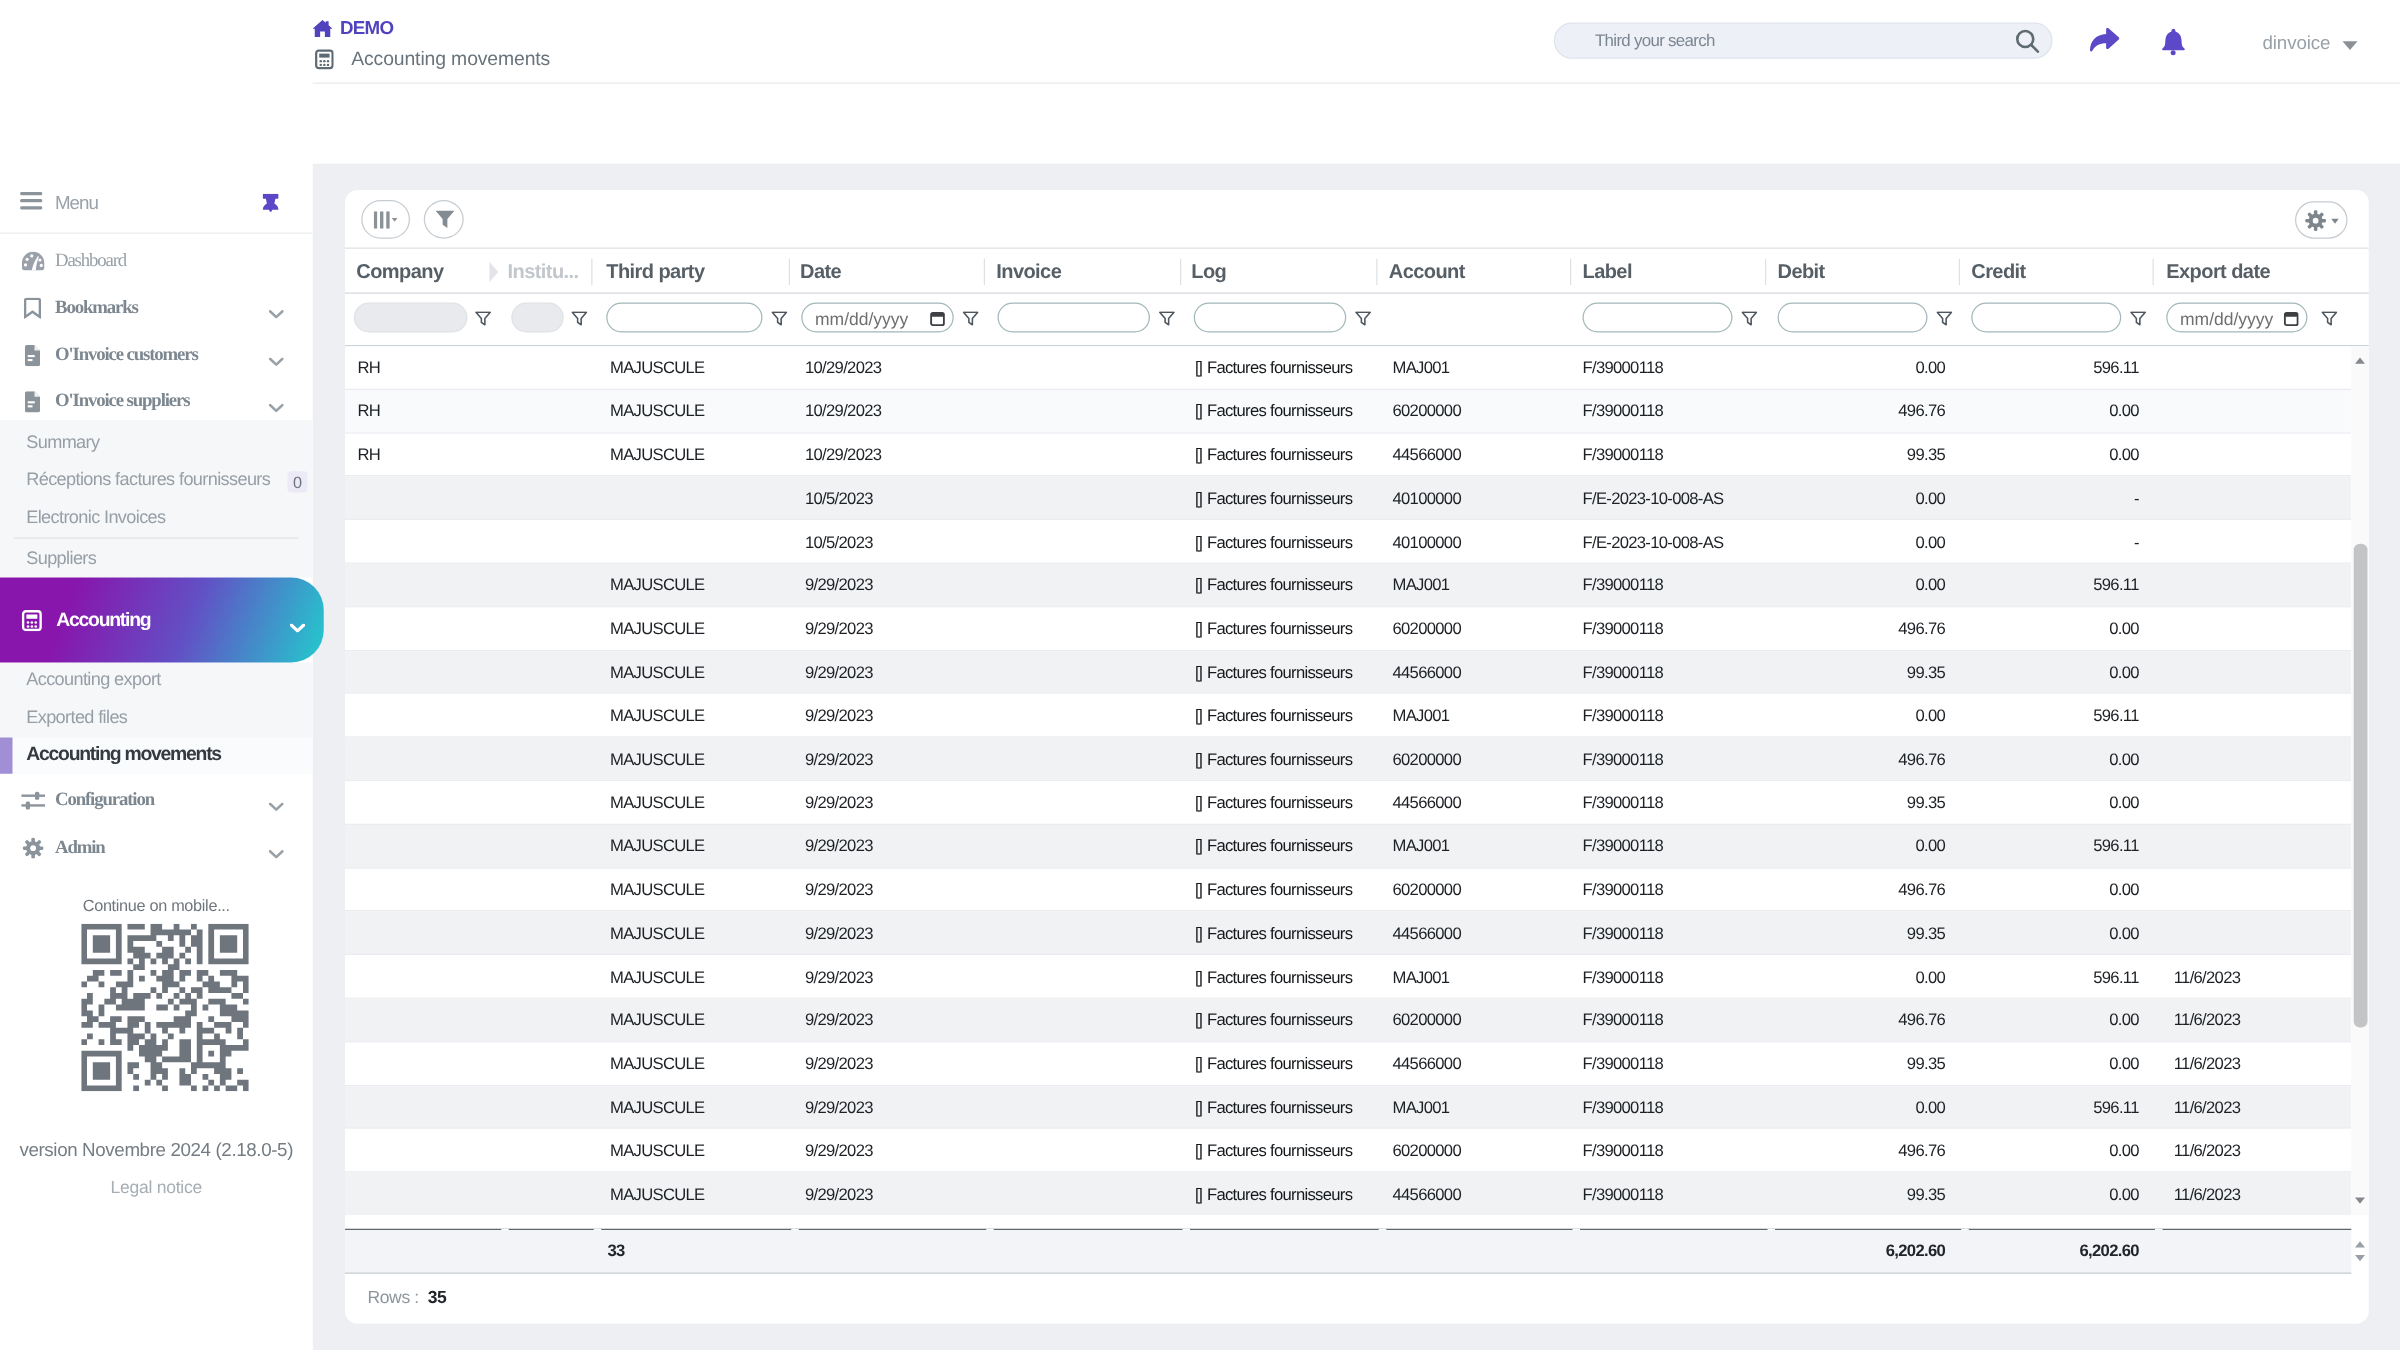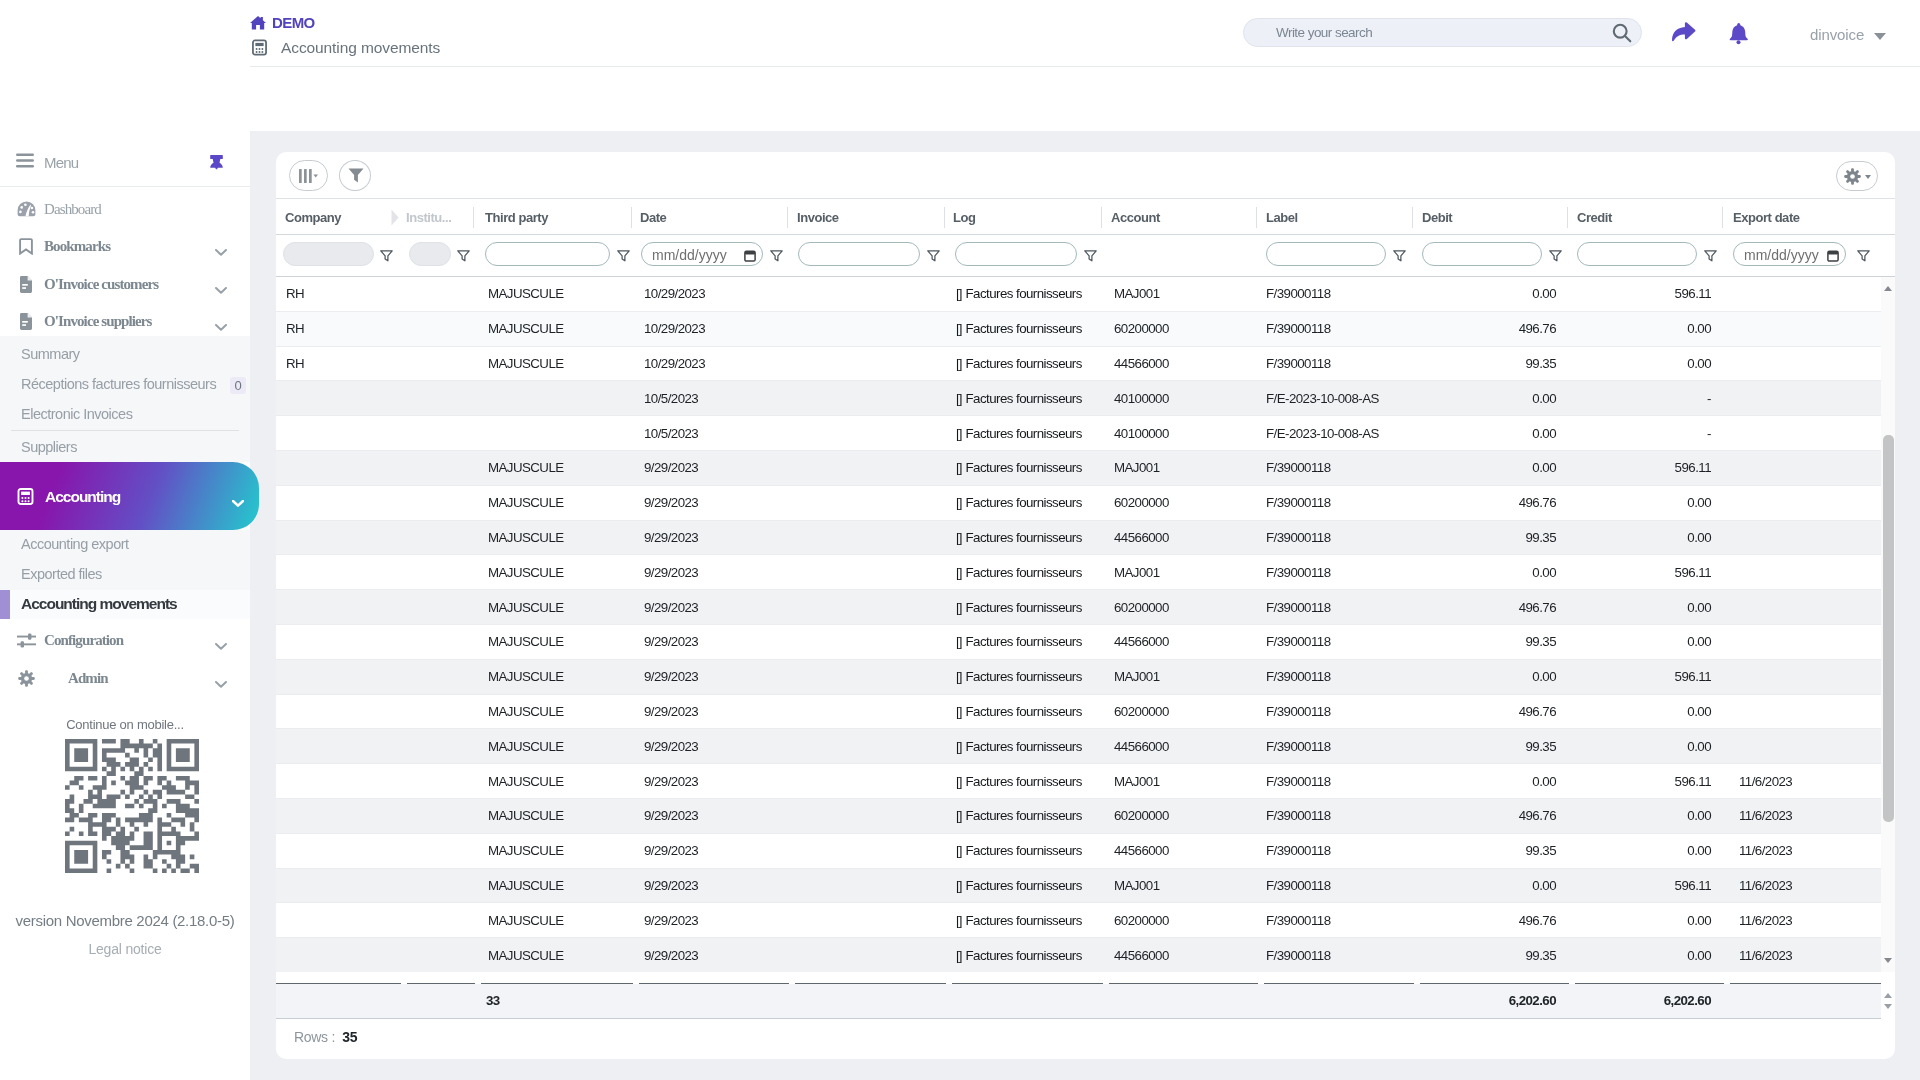"Write your search" div.abs { text: Write -> Third }
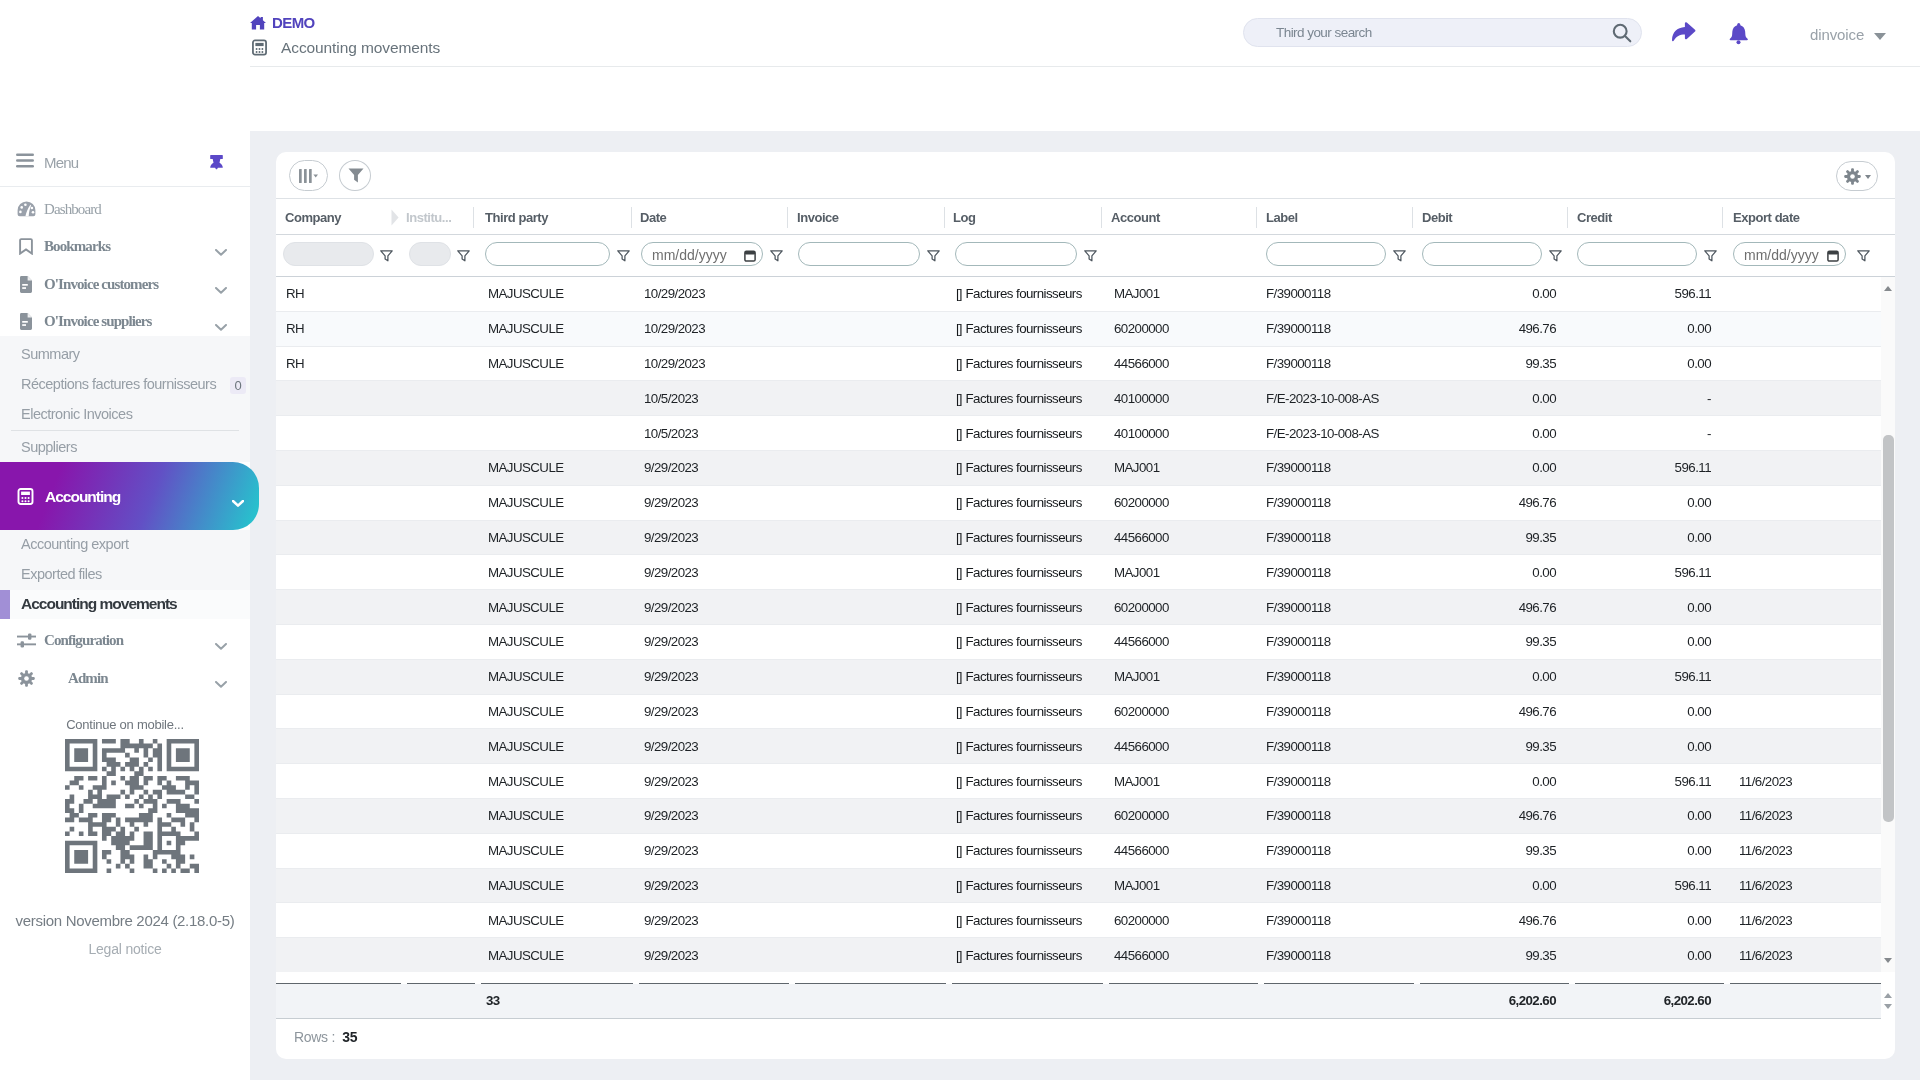"Company" .hcell { font-size: 13px -> 16px }
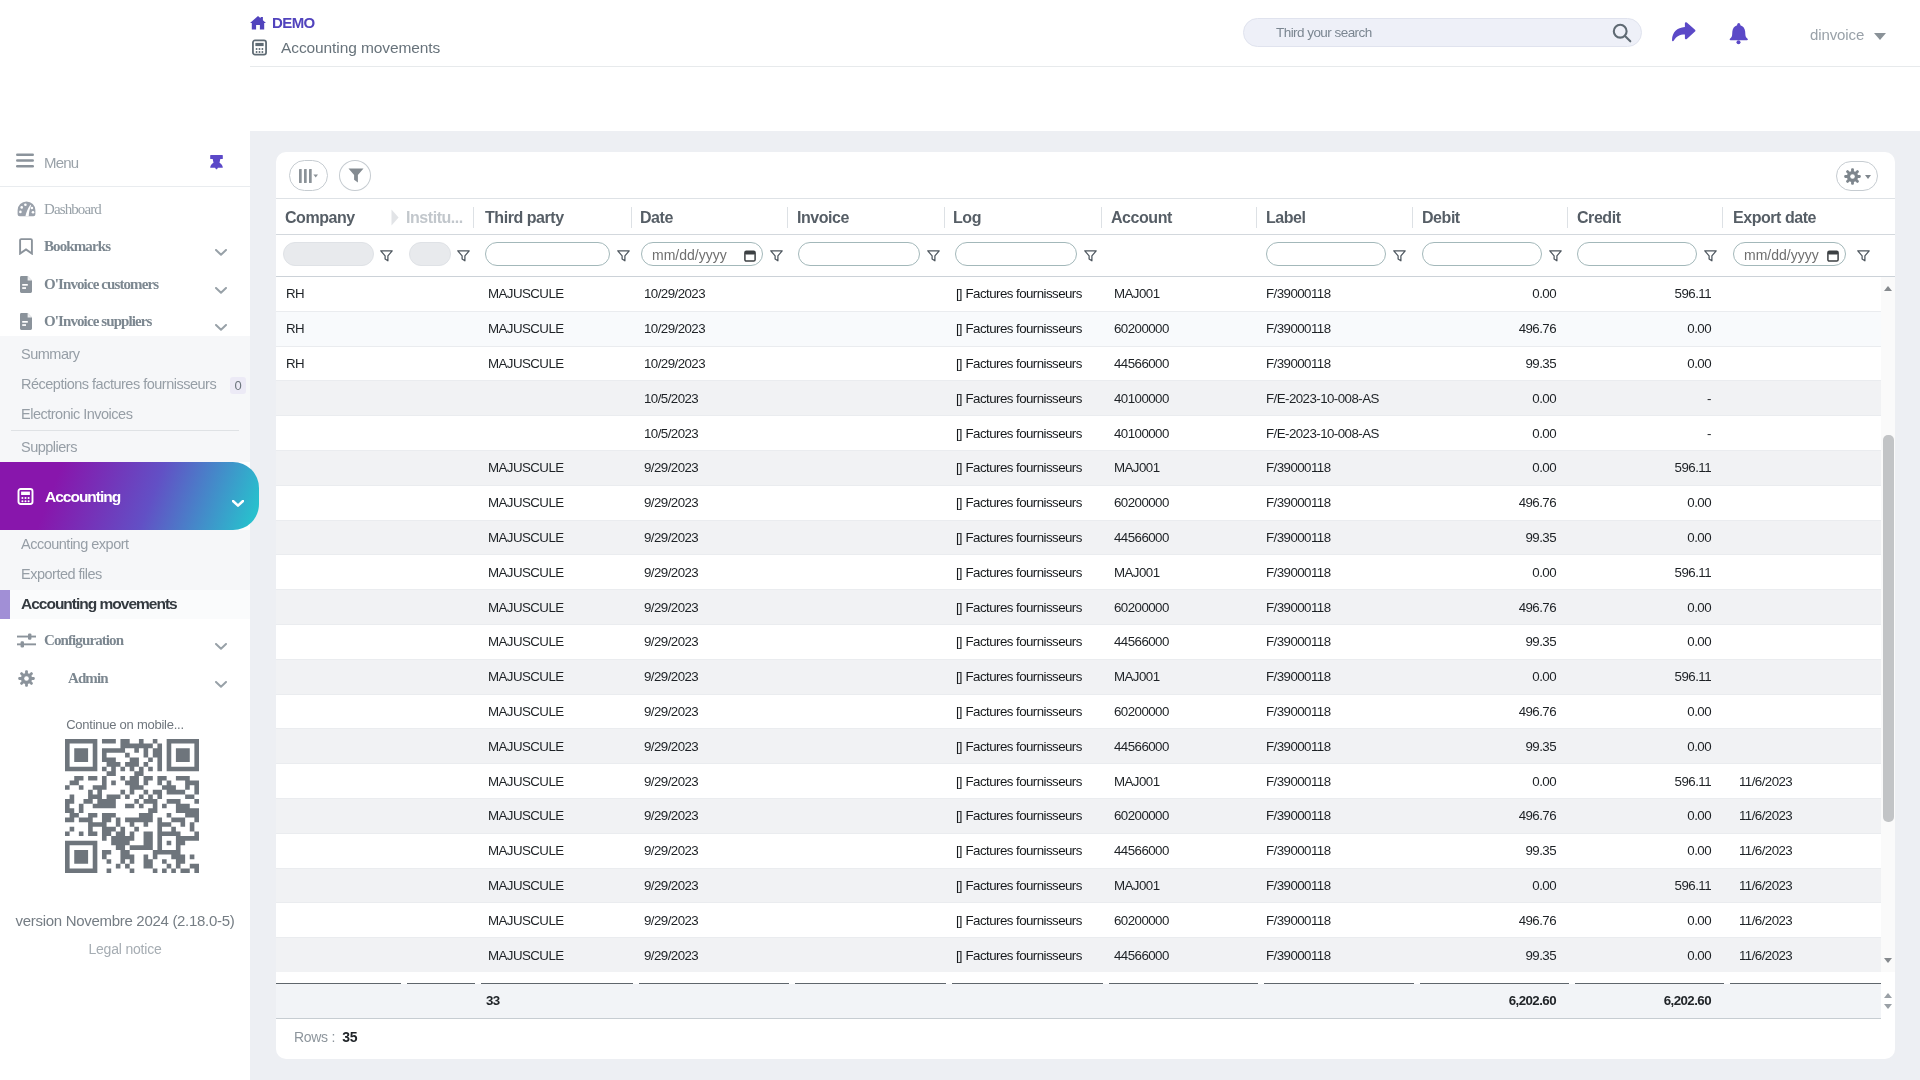"Admin" span.nlab { margin-left: 24px -> none }
